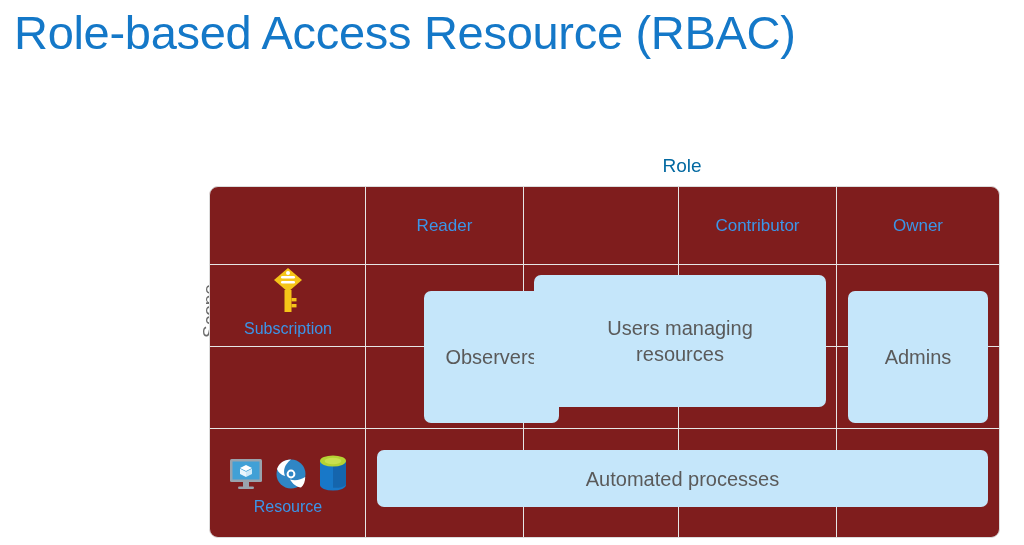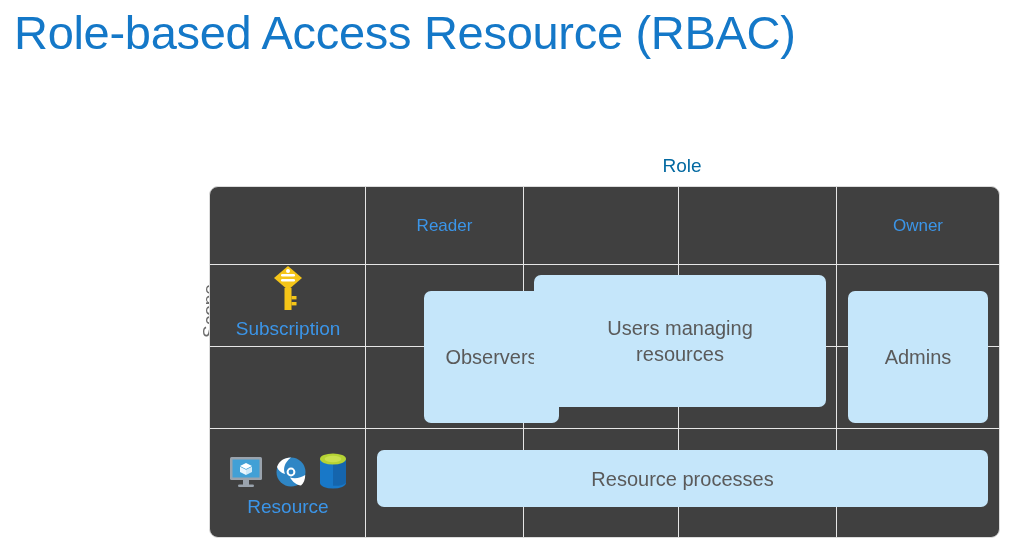"Reader" #matrix { background: #404040 -> #7f1d1d }
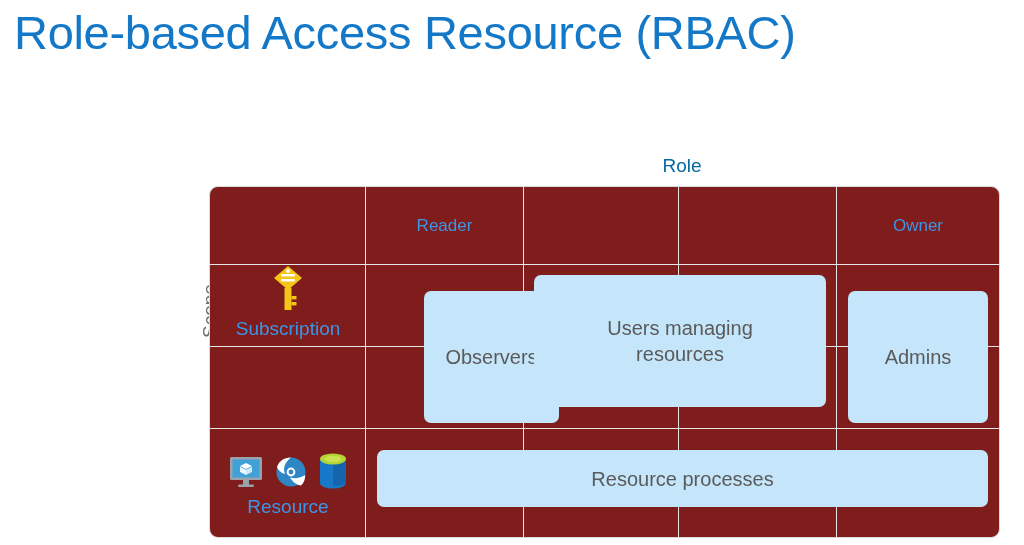"Contributor" div.col-head { html: none -> <div> <span>Contributor</span> </div> }
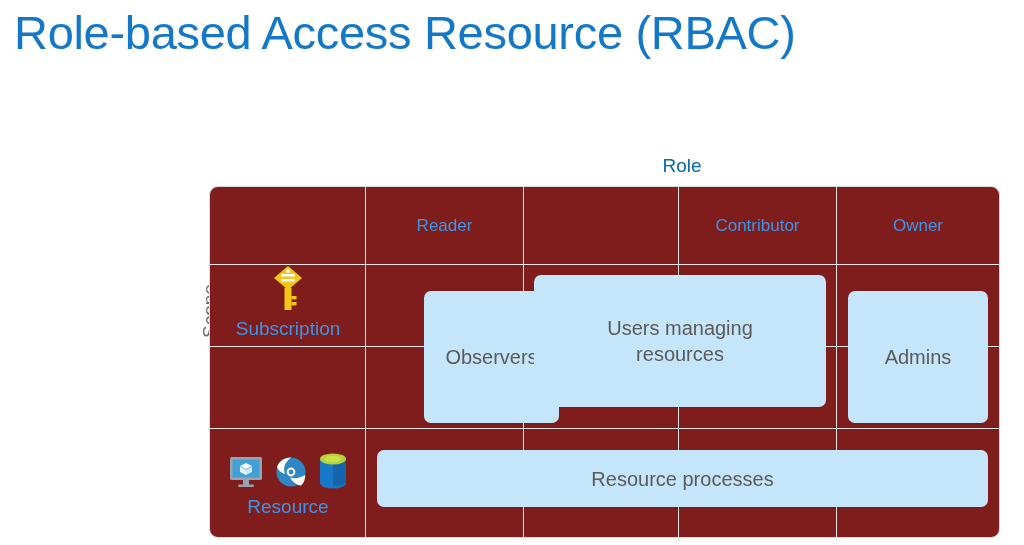"Subscription" .row-label .rl-text { font-size: 19px -> 16px }
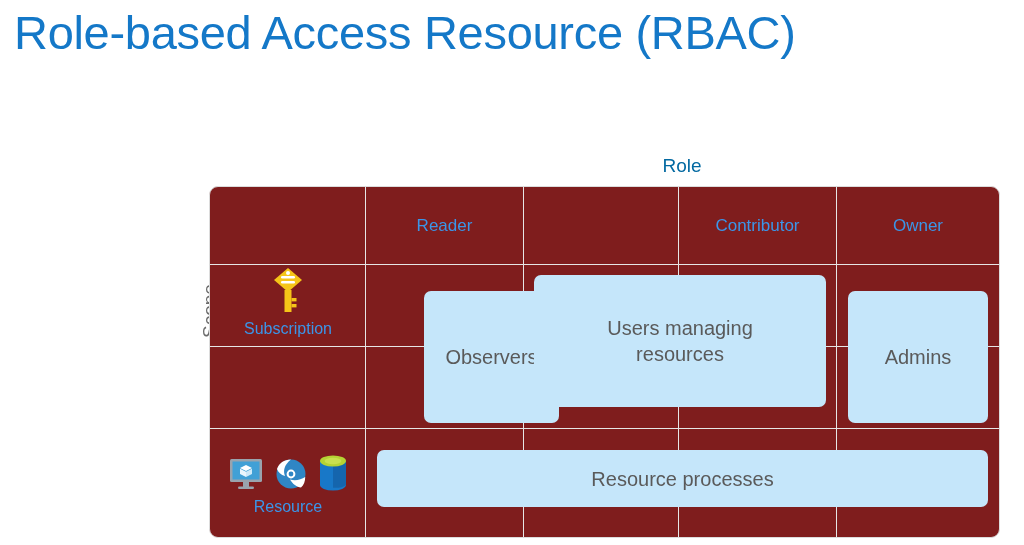"Resource processes" span { text: Resource -> Automated }
